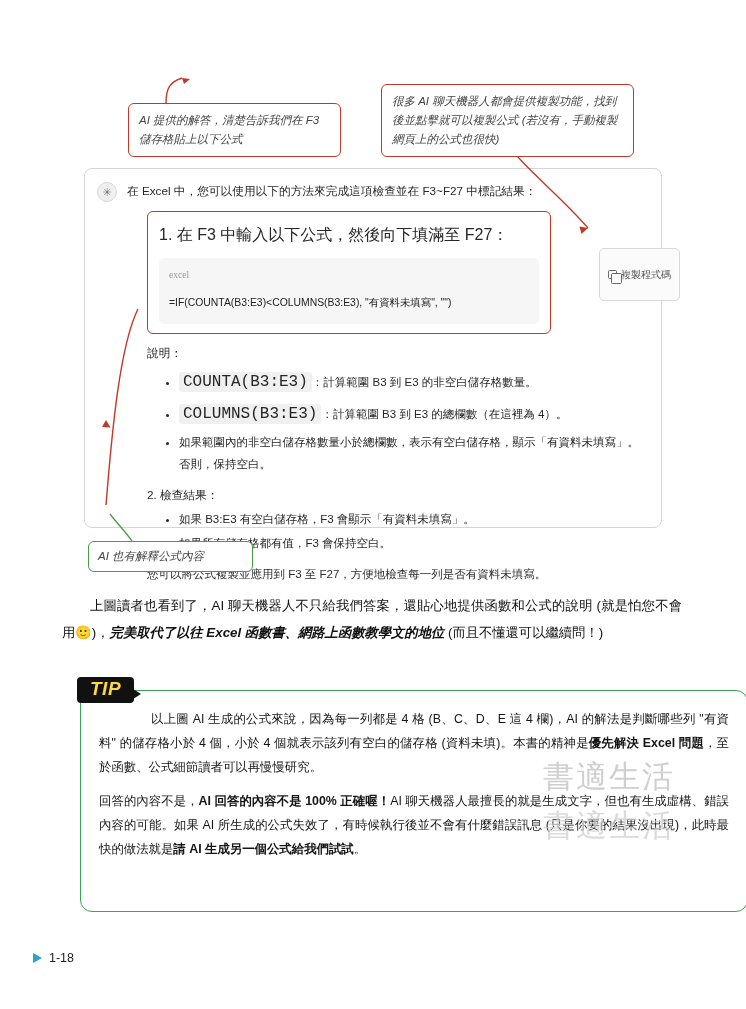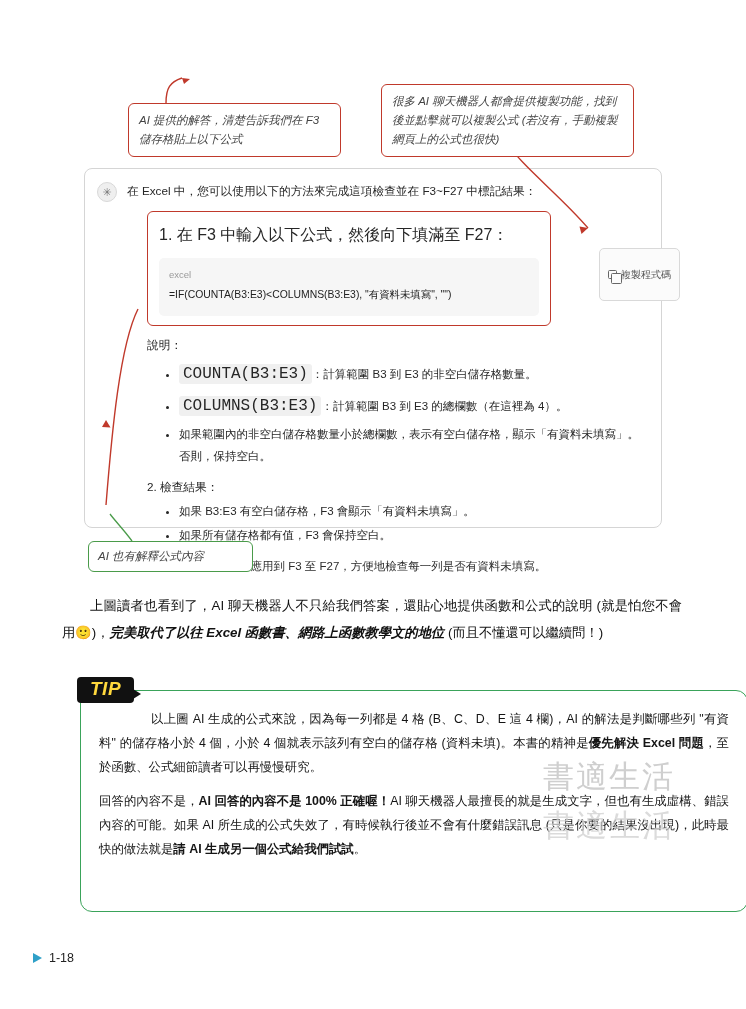"excel" .code-lang { font-family: Liberation Sans, sans-serif -> Liberation Serif, serif; margin-bottom: 1px -> 9px }
